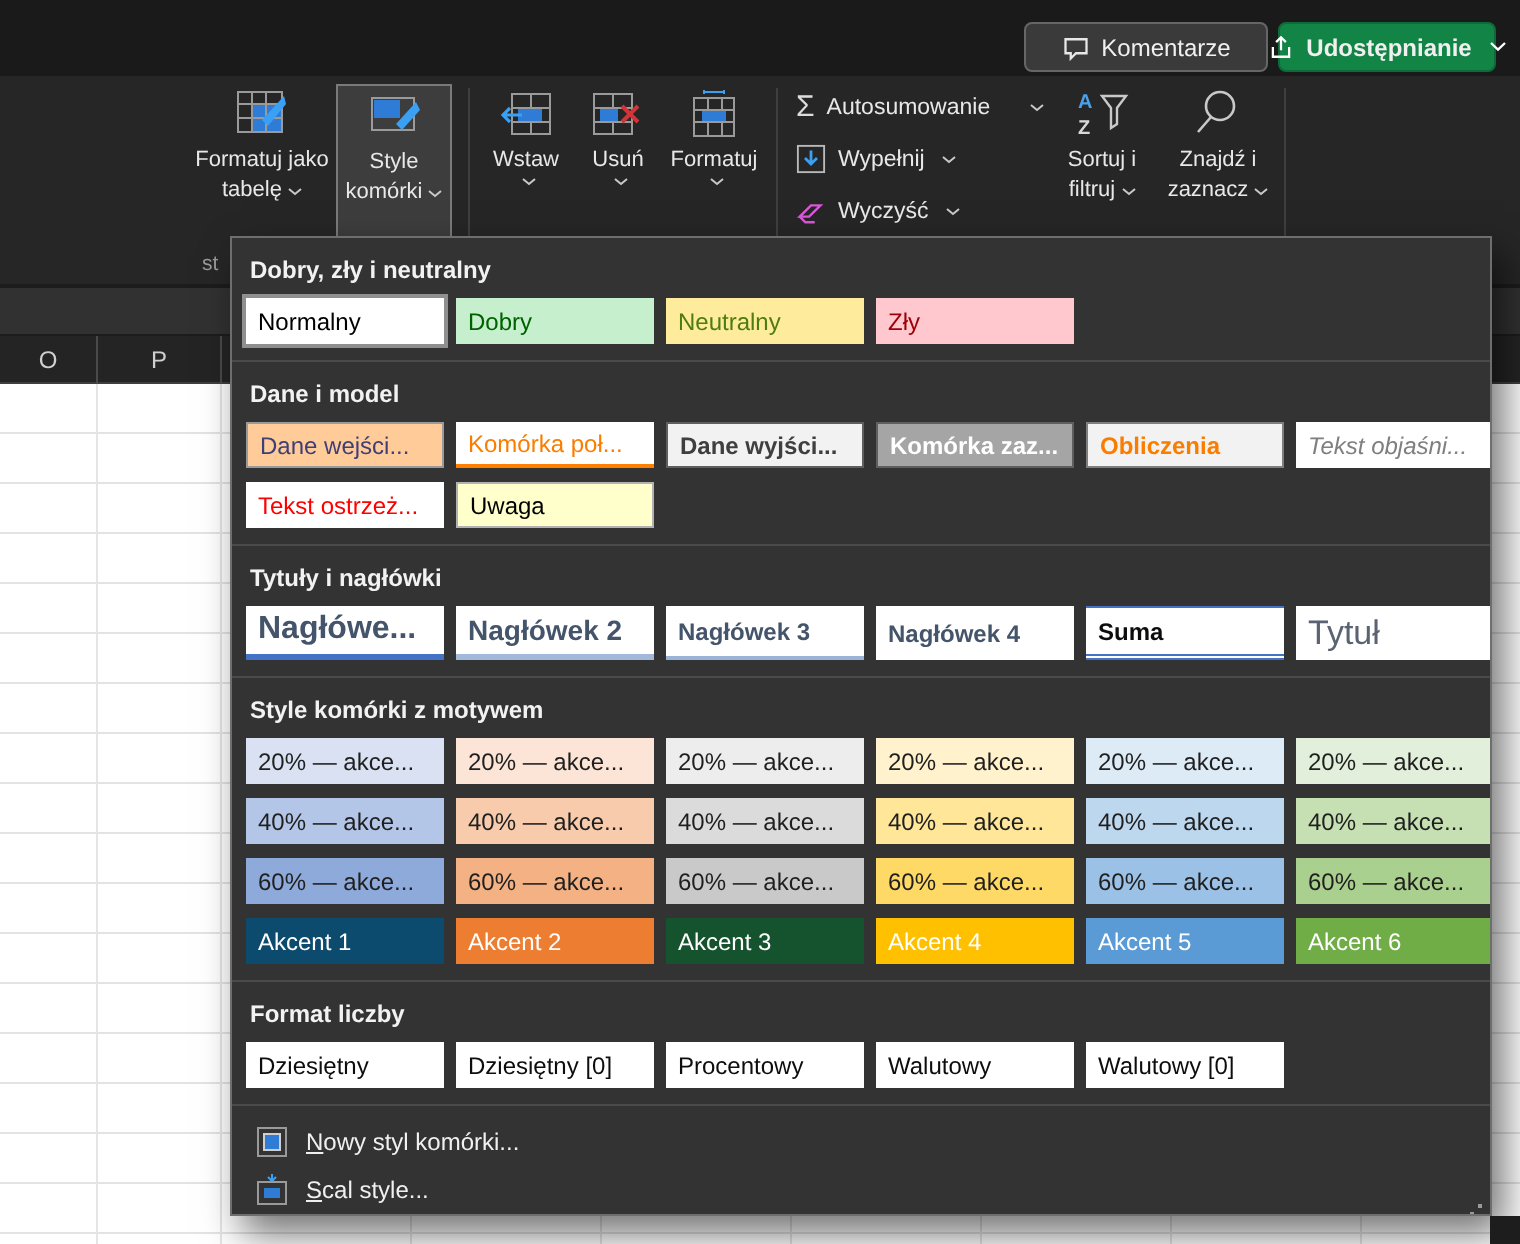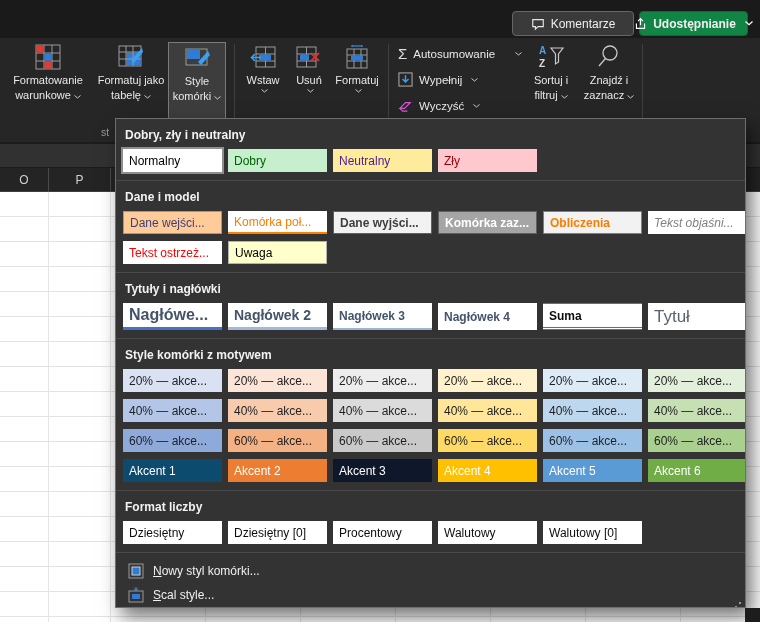"Formatowanie" div.rb-big { html: <div> <span> <svg> <rect></rect> <path></path> <rect></rect> <rect></rect> <rect></rect> </svg> </span> <span>Formatowanie</span> <span><span>warunkowe</span><span> <svg> <path></path> </svg> </span></span> </div> -> none }
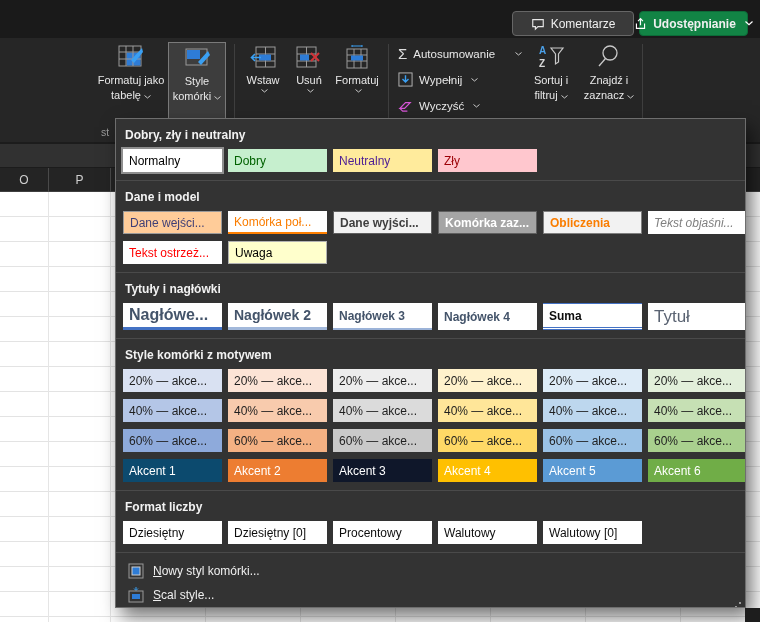"Neutralny" div.chip { color: #4c1d95 -> #4d7c0f }
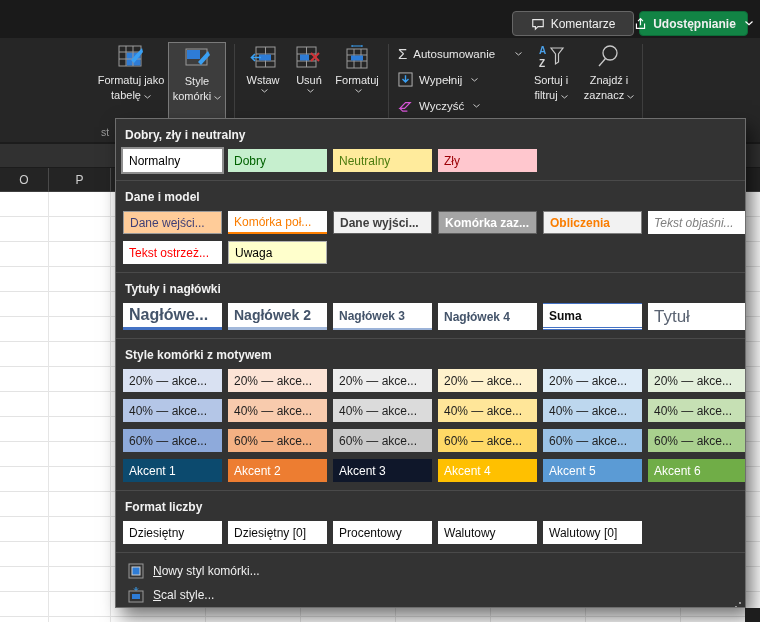"Akcent 3" div.chip { background: #0f172a -> #14532d }
